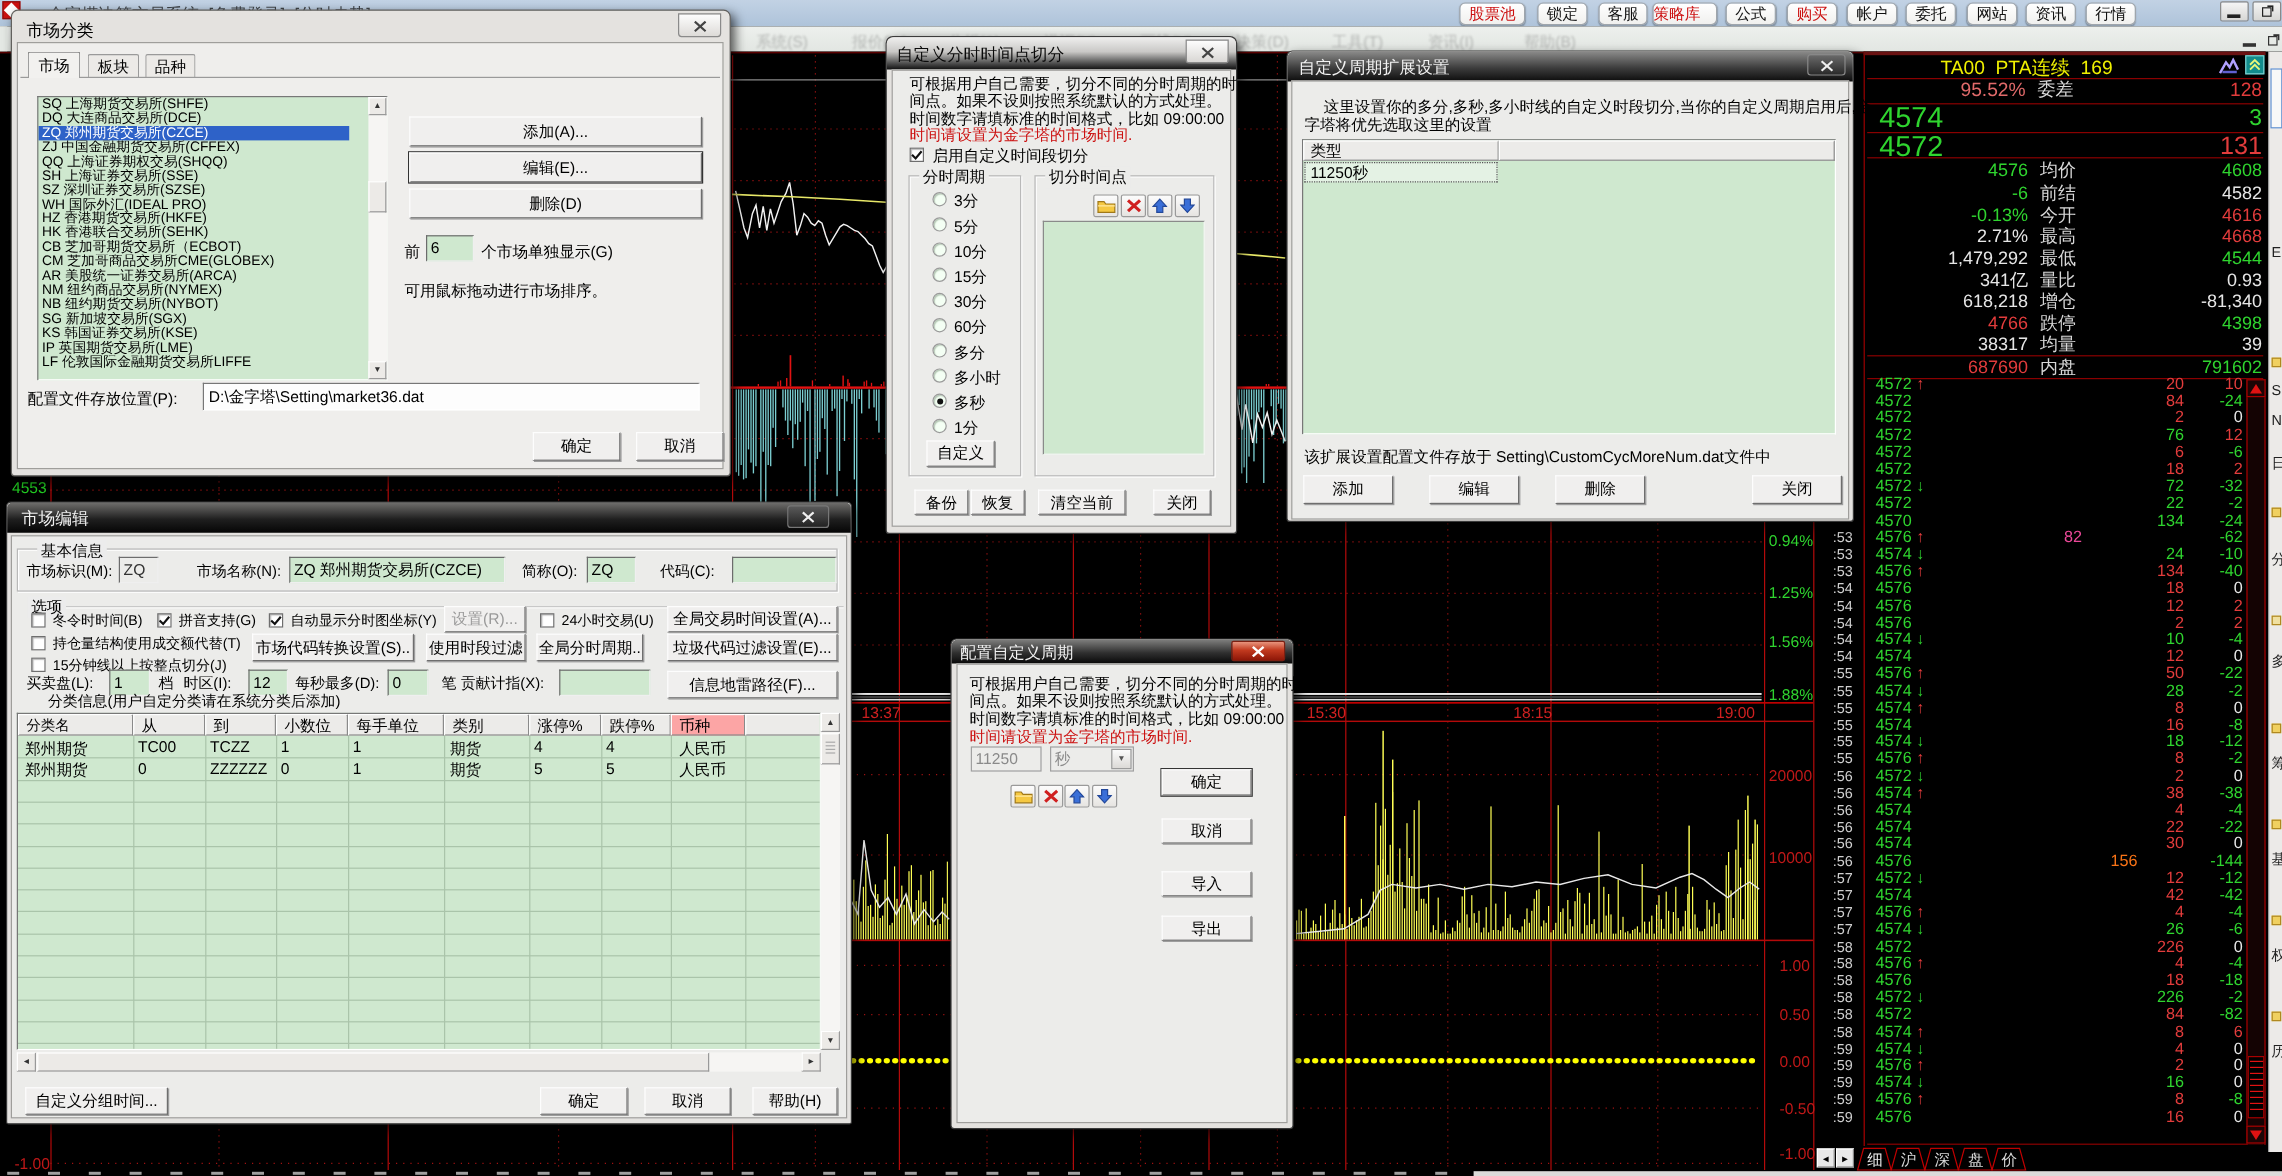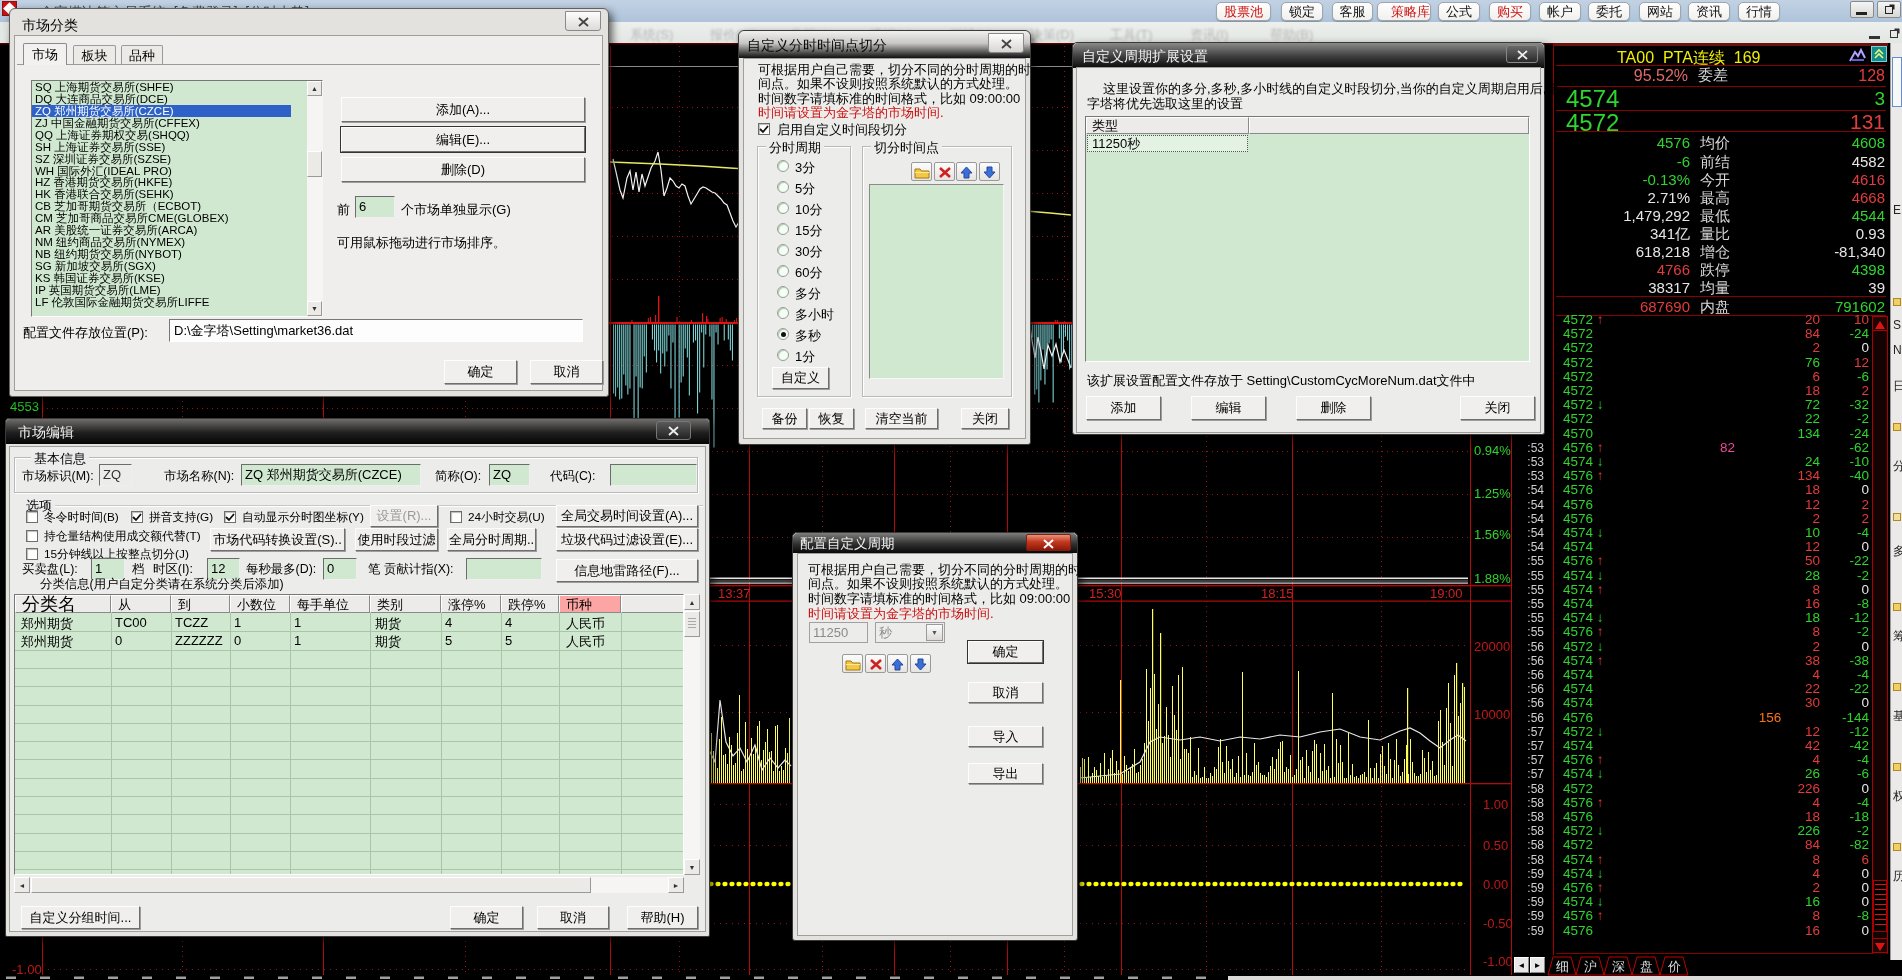"策略库" div { text-align: right -> left }
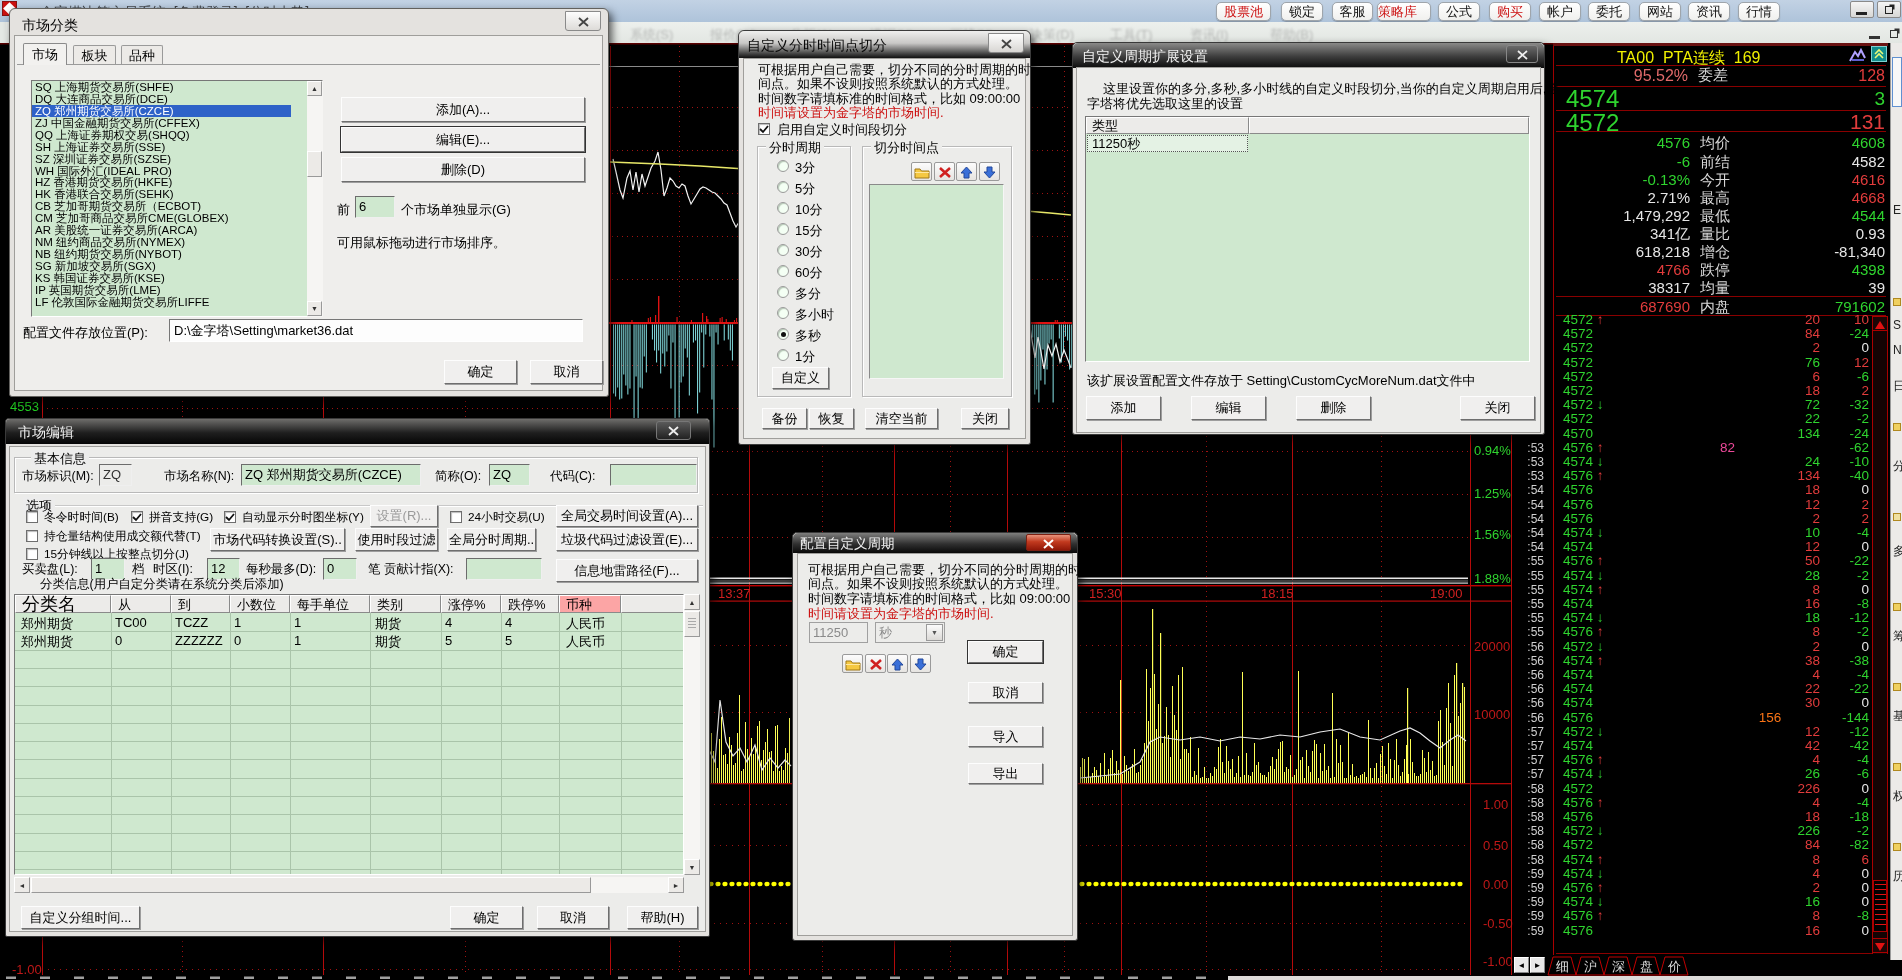"分类名" div { font-size: 18px -> 12px }
